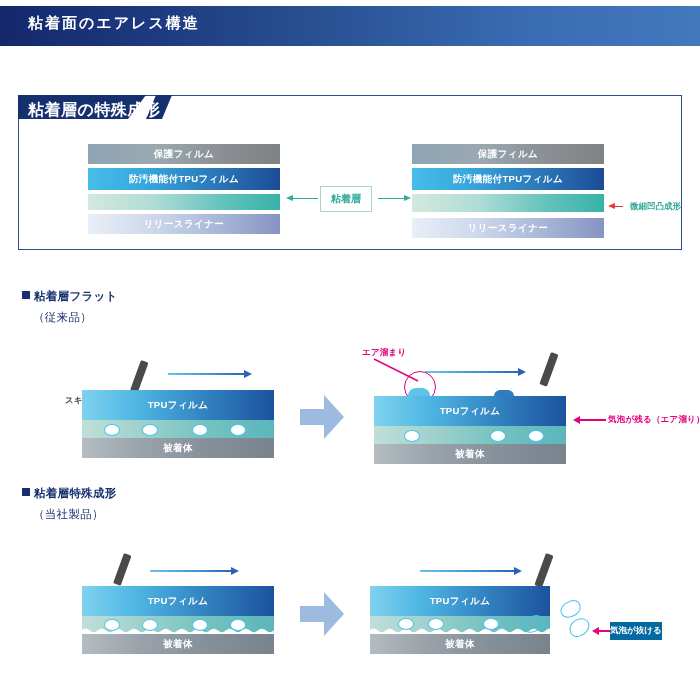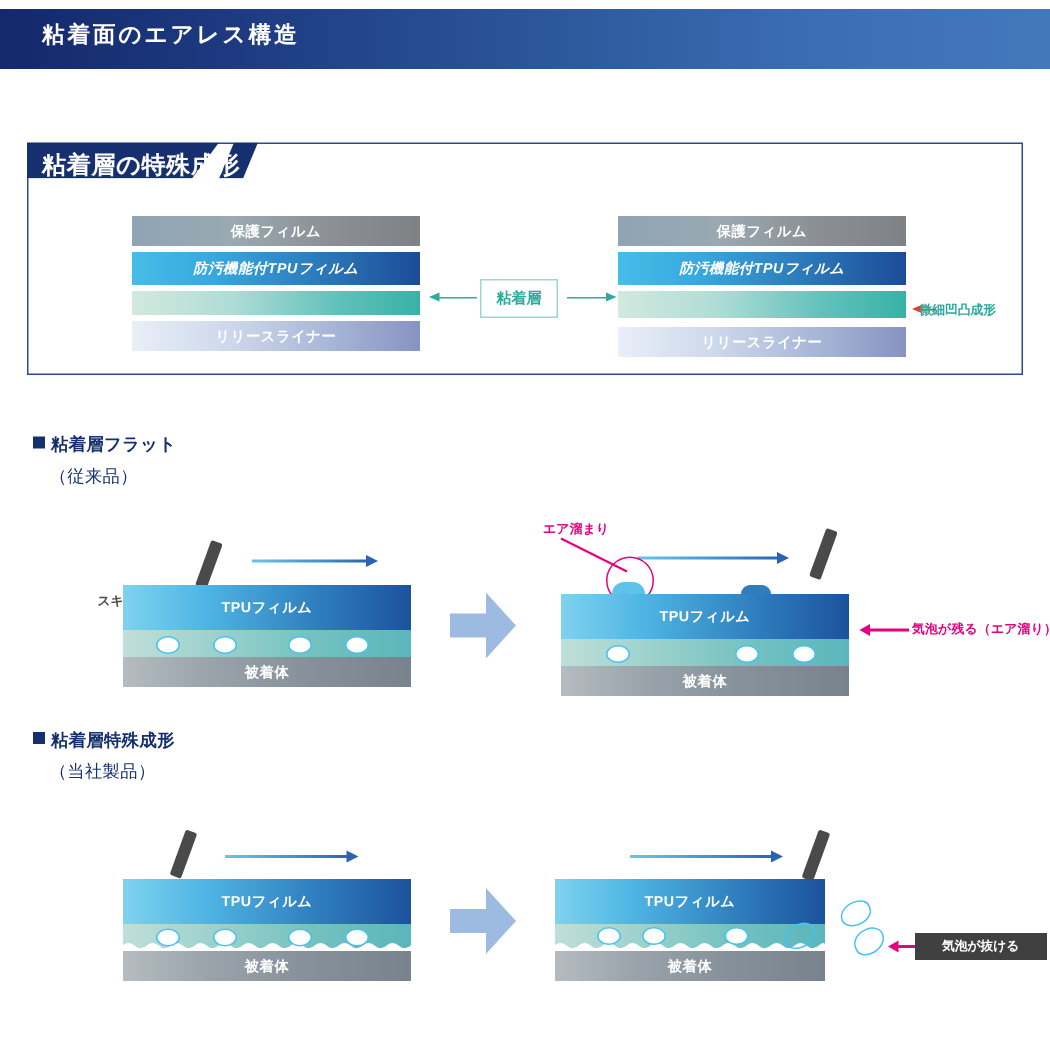"防汚機能付TPUフィルム" .l-tpu { font-style: italic -> none }
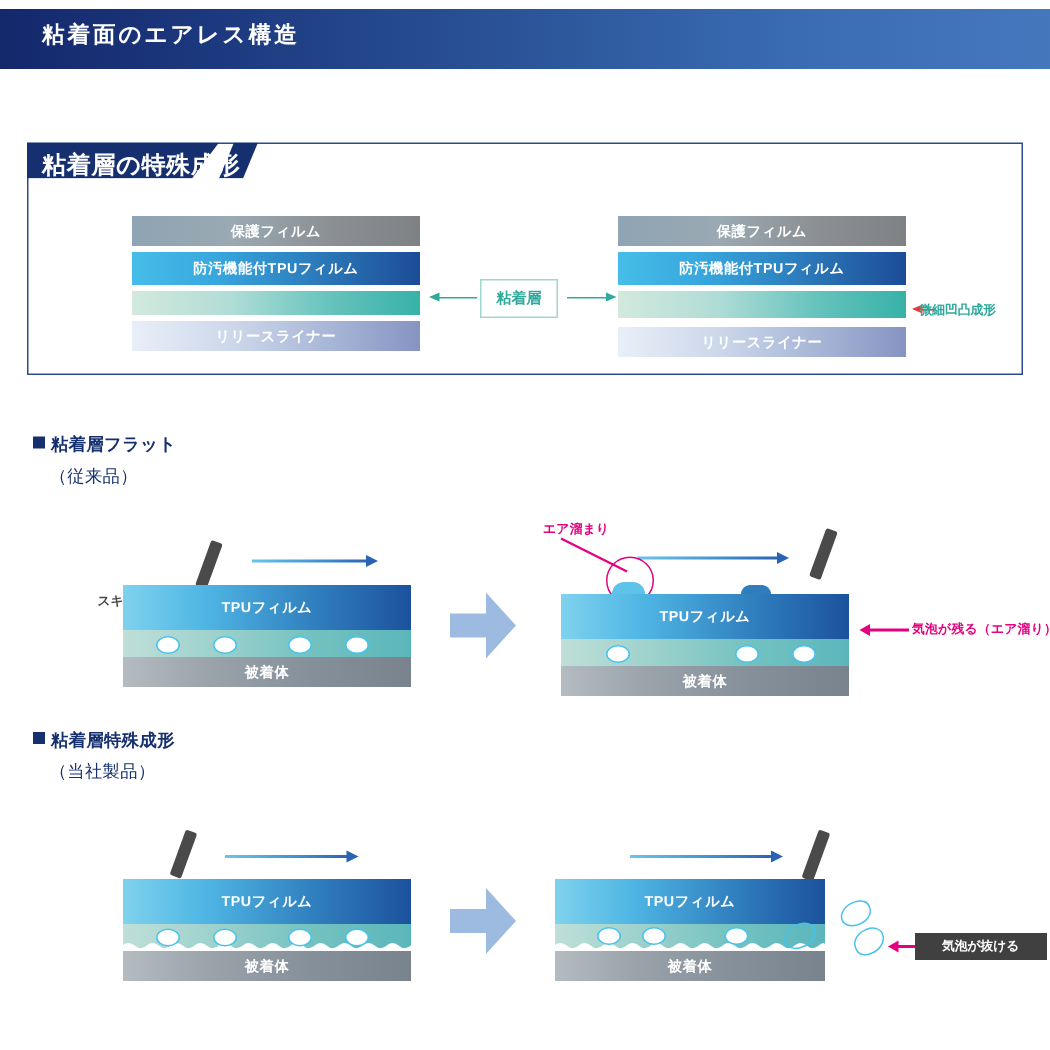"微細凹凸成形" div.teal-text { left: 613px -> 630px }
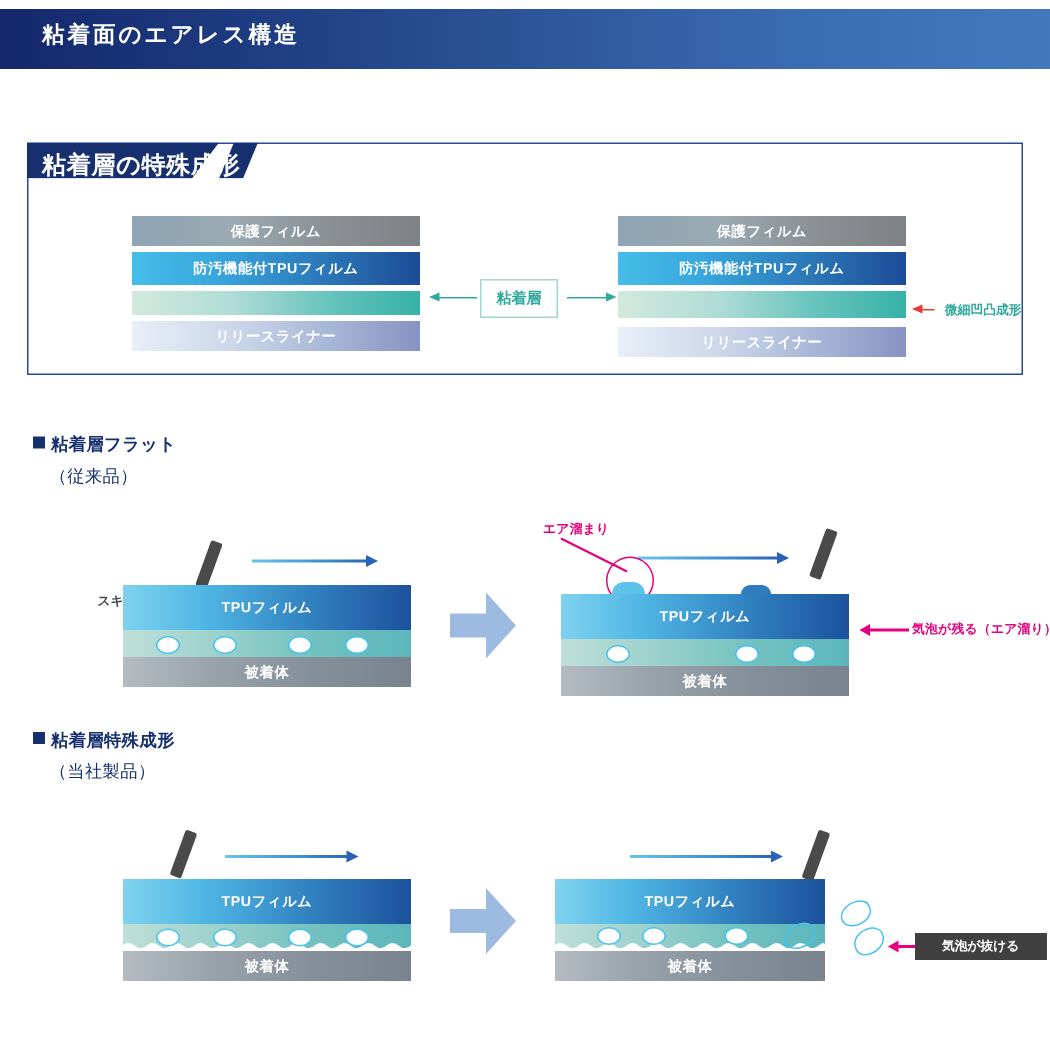"気泡が抜ける" .pk-box { background: #404040 -> #0369a1; padding: 3px 18px -> 3px 0 }
